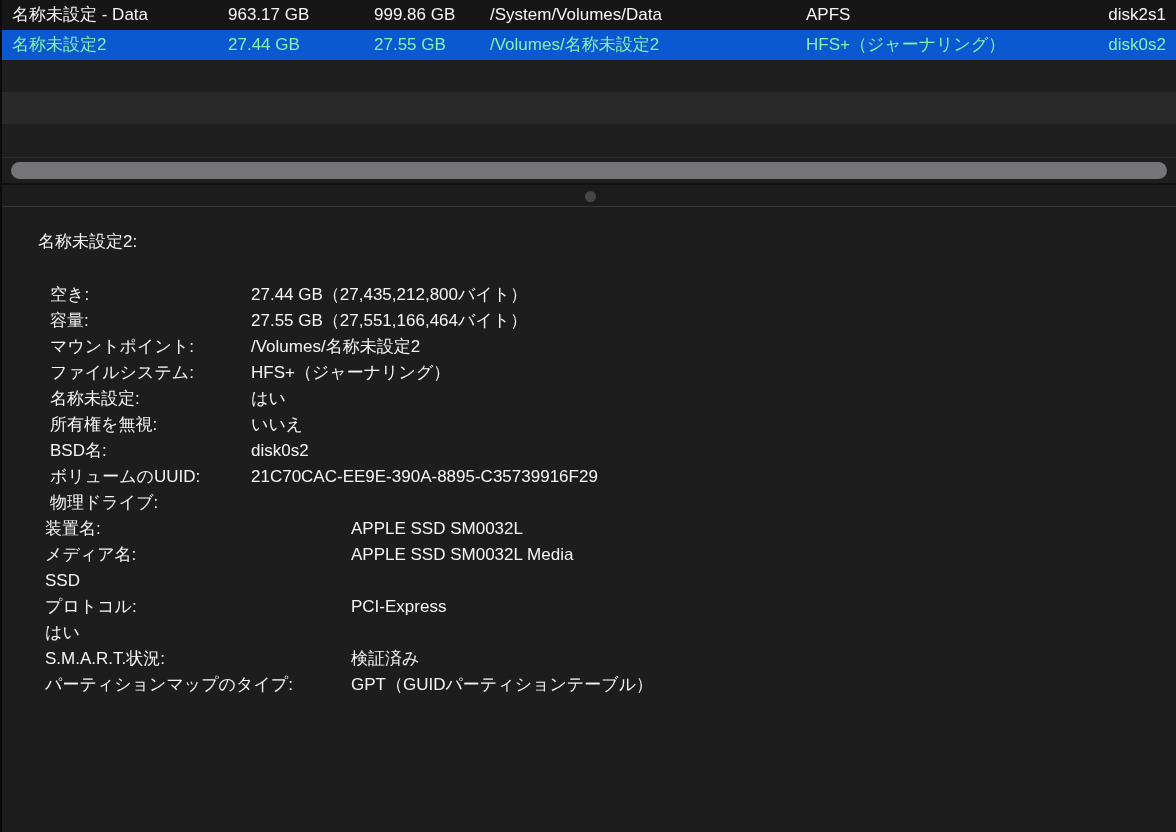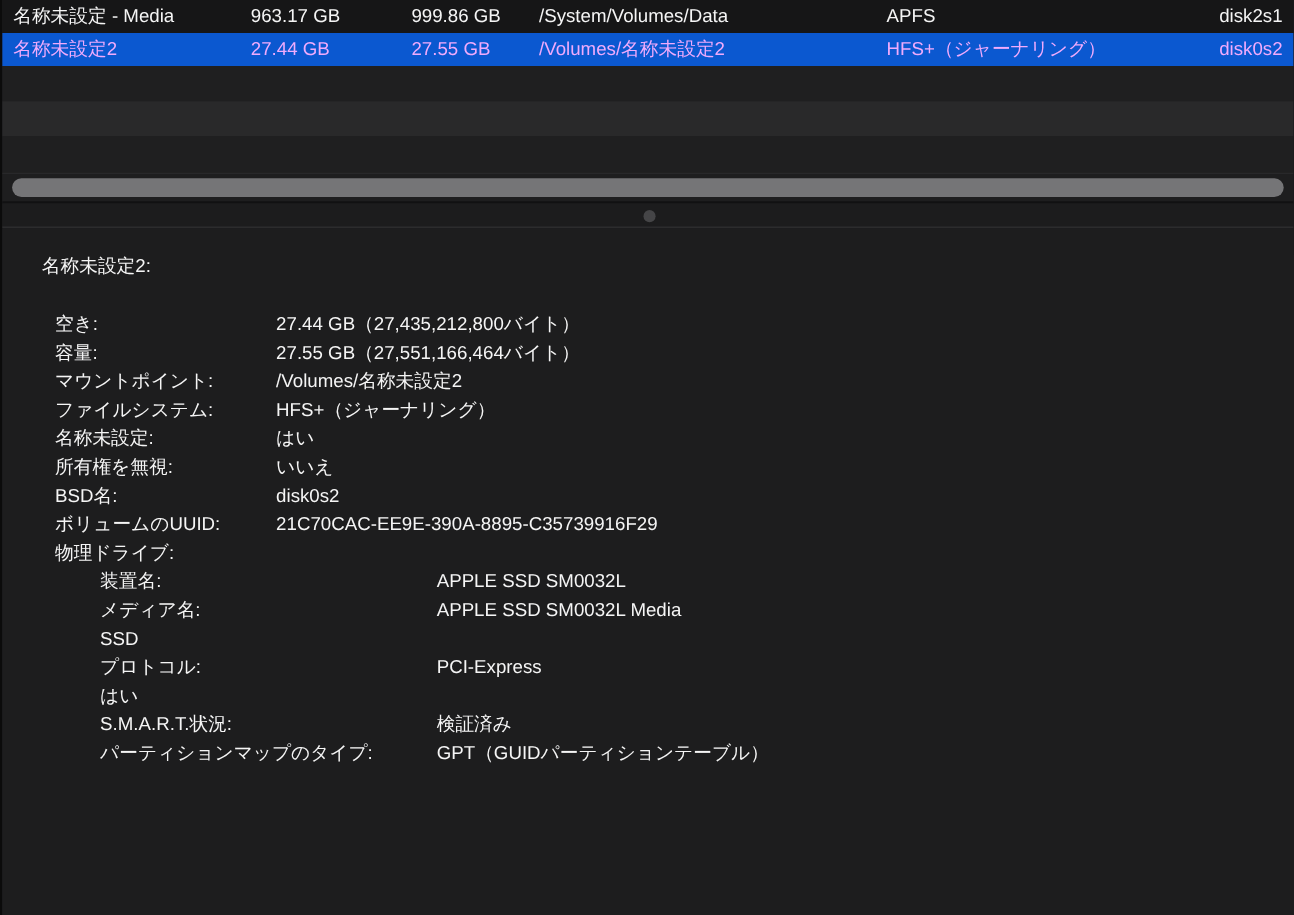"名称未設定 - Media" span.cell { text: Media -> Data }
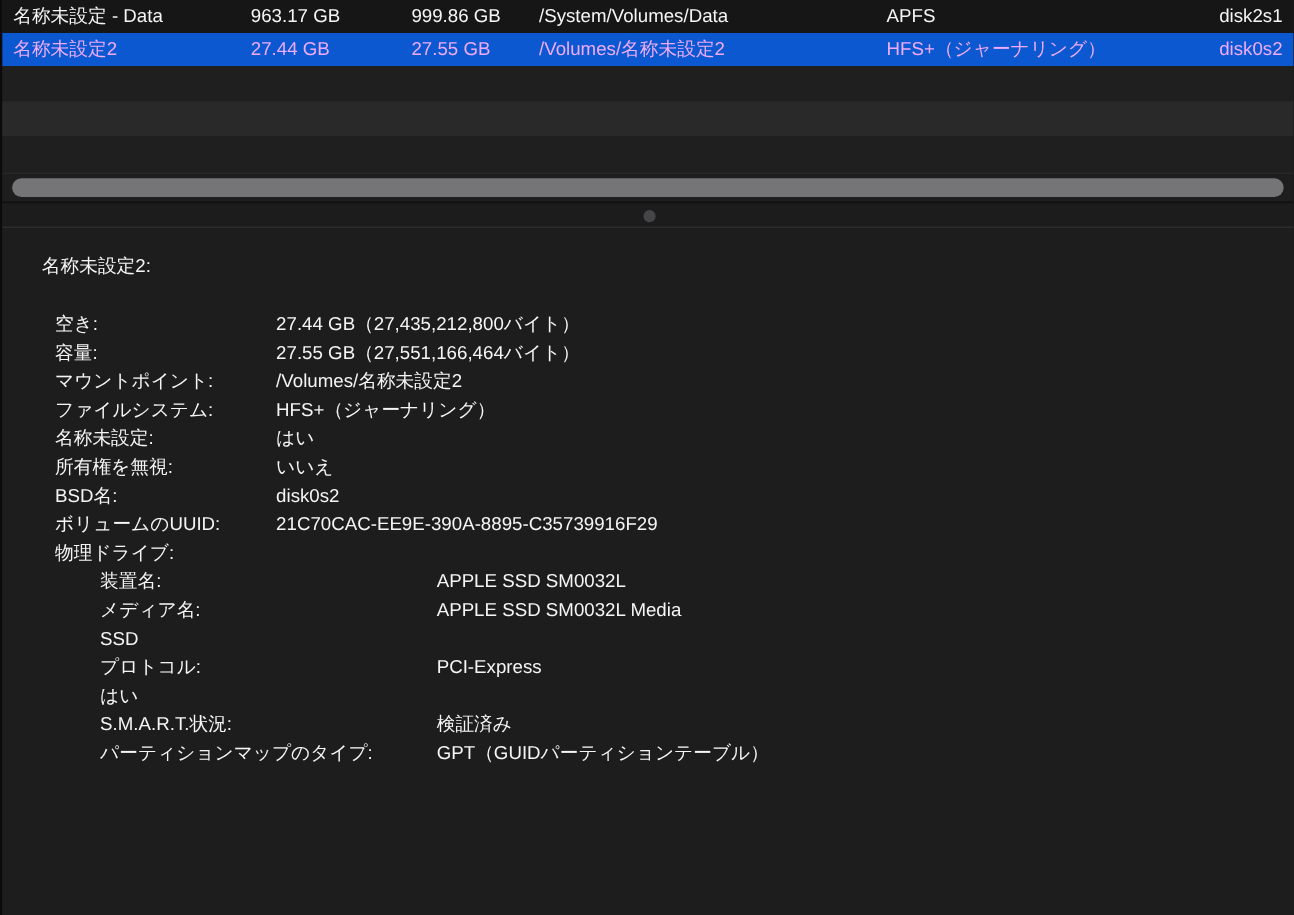"名称未設定2" .vrow.selected { color: #f0abfc -> #86efac }
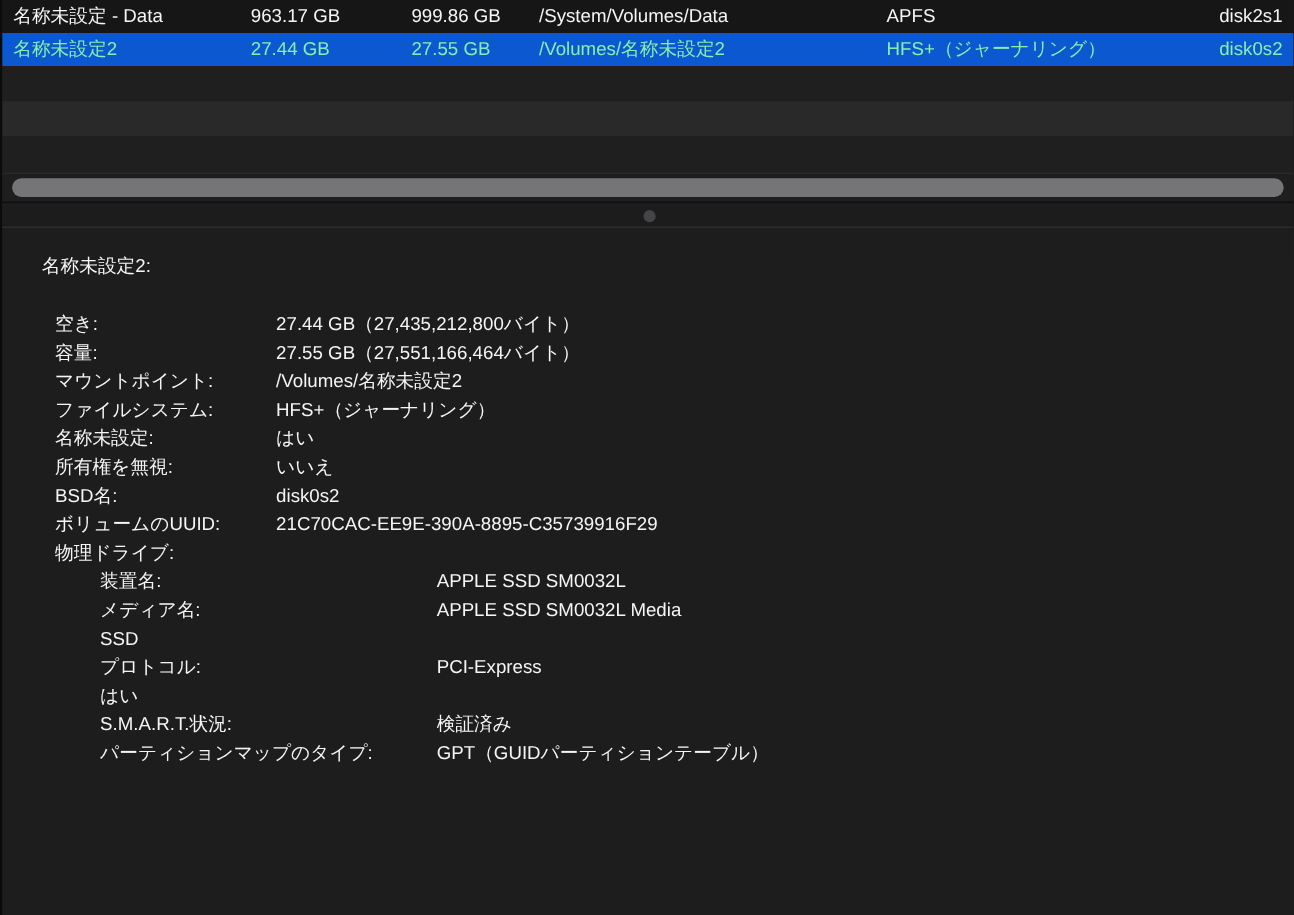"装置名:" .drow.sub { padding-left: 89px -> 43px }
